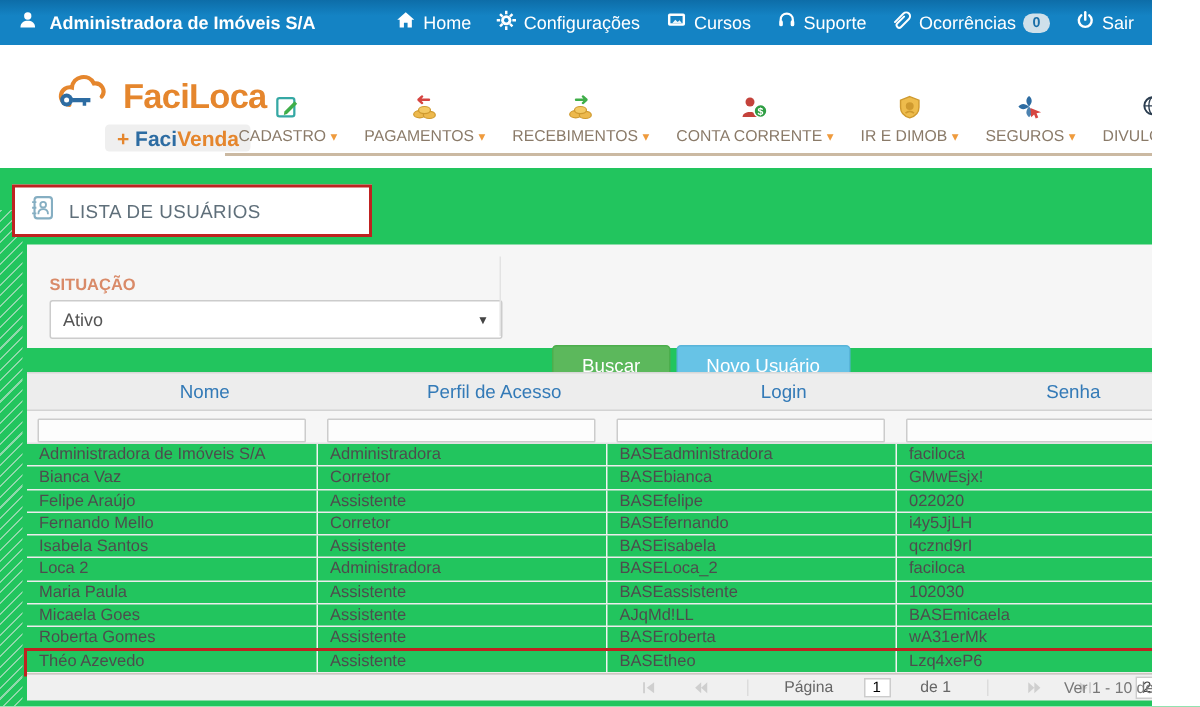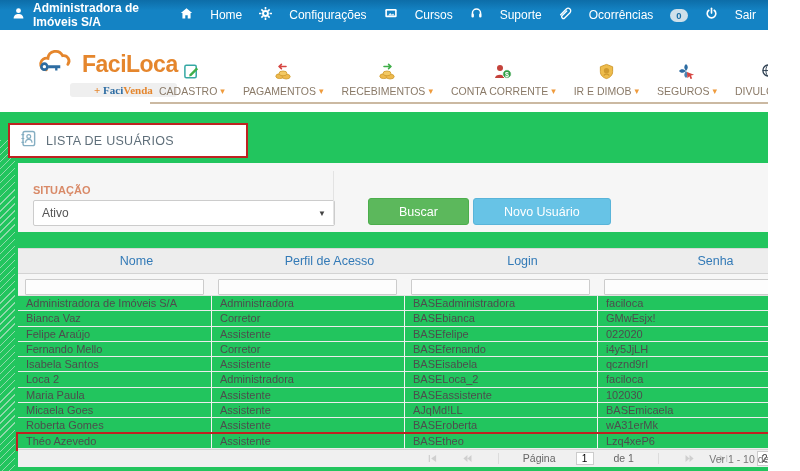"Home" .tb-item { gap: 17px -> 5px }
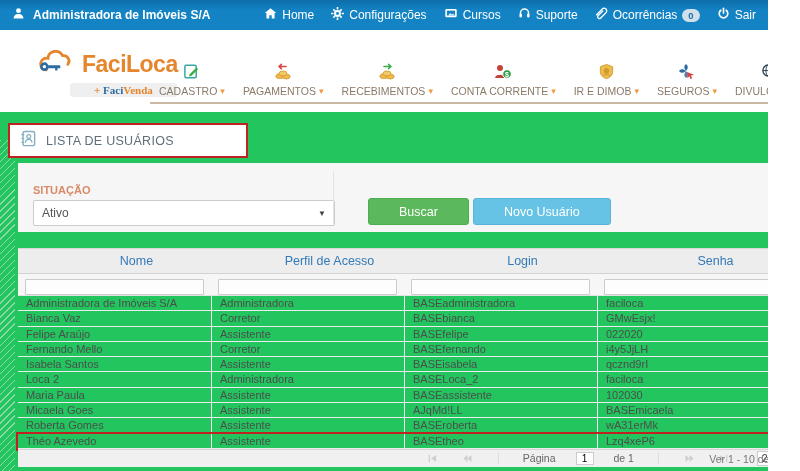"+ FaciVenda" .logo-sub { font-family: Liberation Serif, serif -> none; font-size: 11px -> 14px; padding: 1px 24px -> 1px 8px }
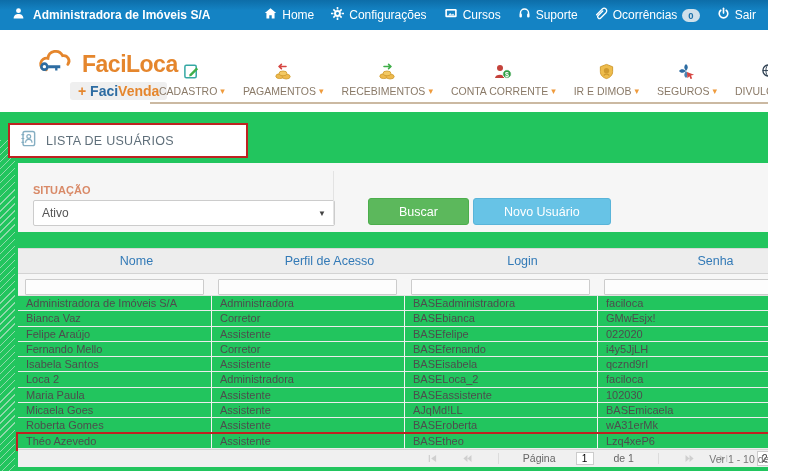"Buscar" .btn { margin-top: none -> 32px; padding: 0 30px -> 0 19px }
